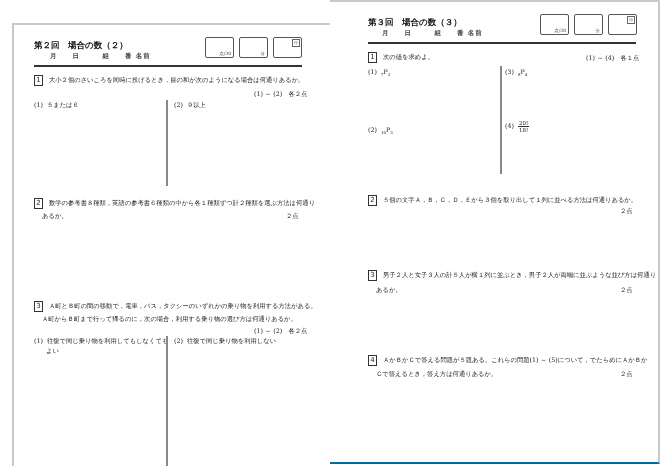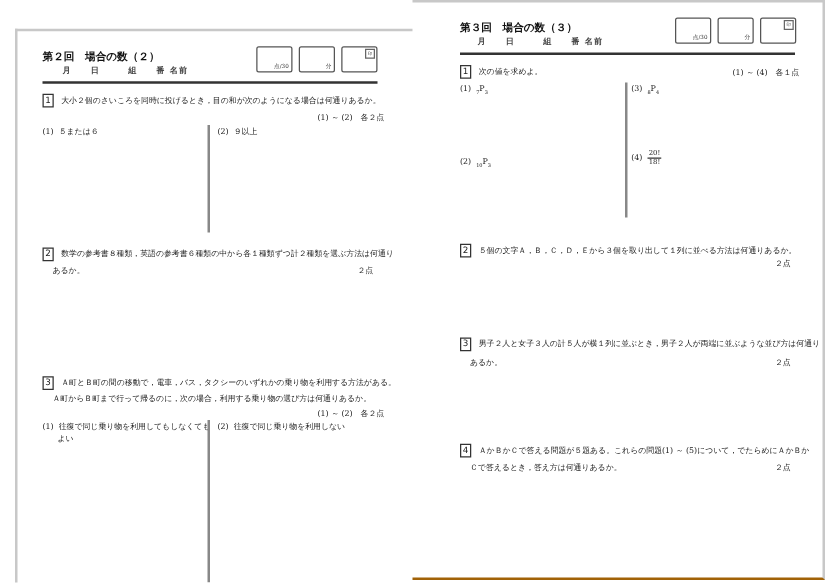"第３回 場合の数（３）" .page-right { border-bottom: 2px solid #a16207 -> 2px solid #0369a1 }
